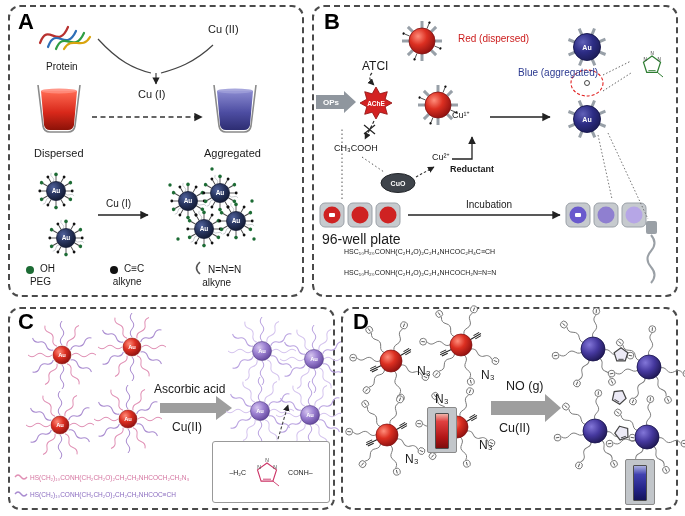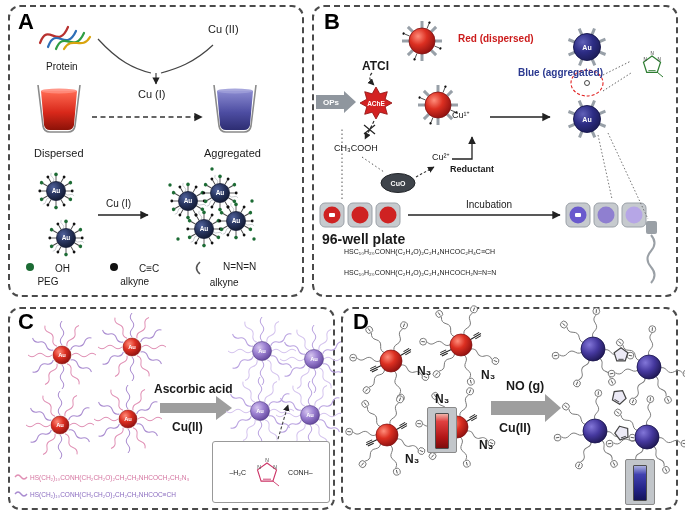"Red (dispersed)" .b { font-weight: bold -> normal }
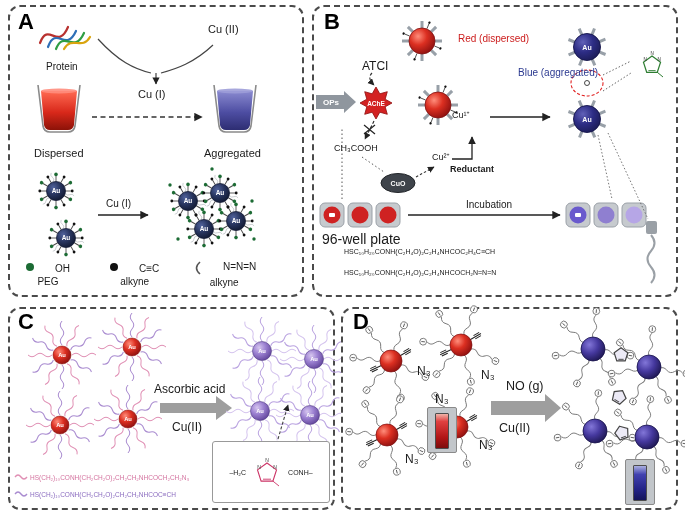"OH" .lgr { align-items: flex-start -> flex-end; gap: 21px -> 6px }
